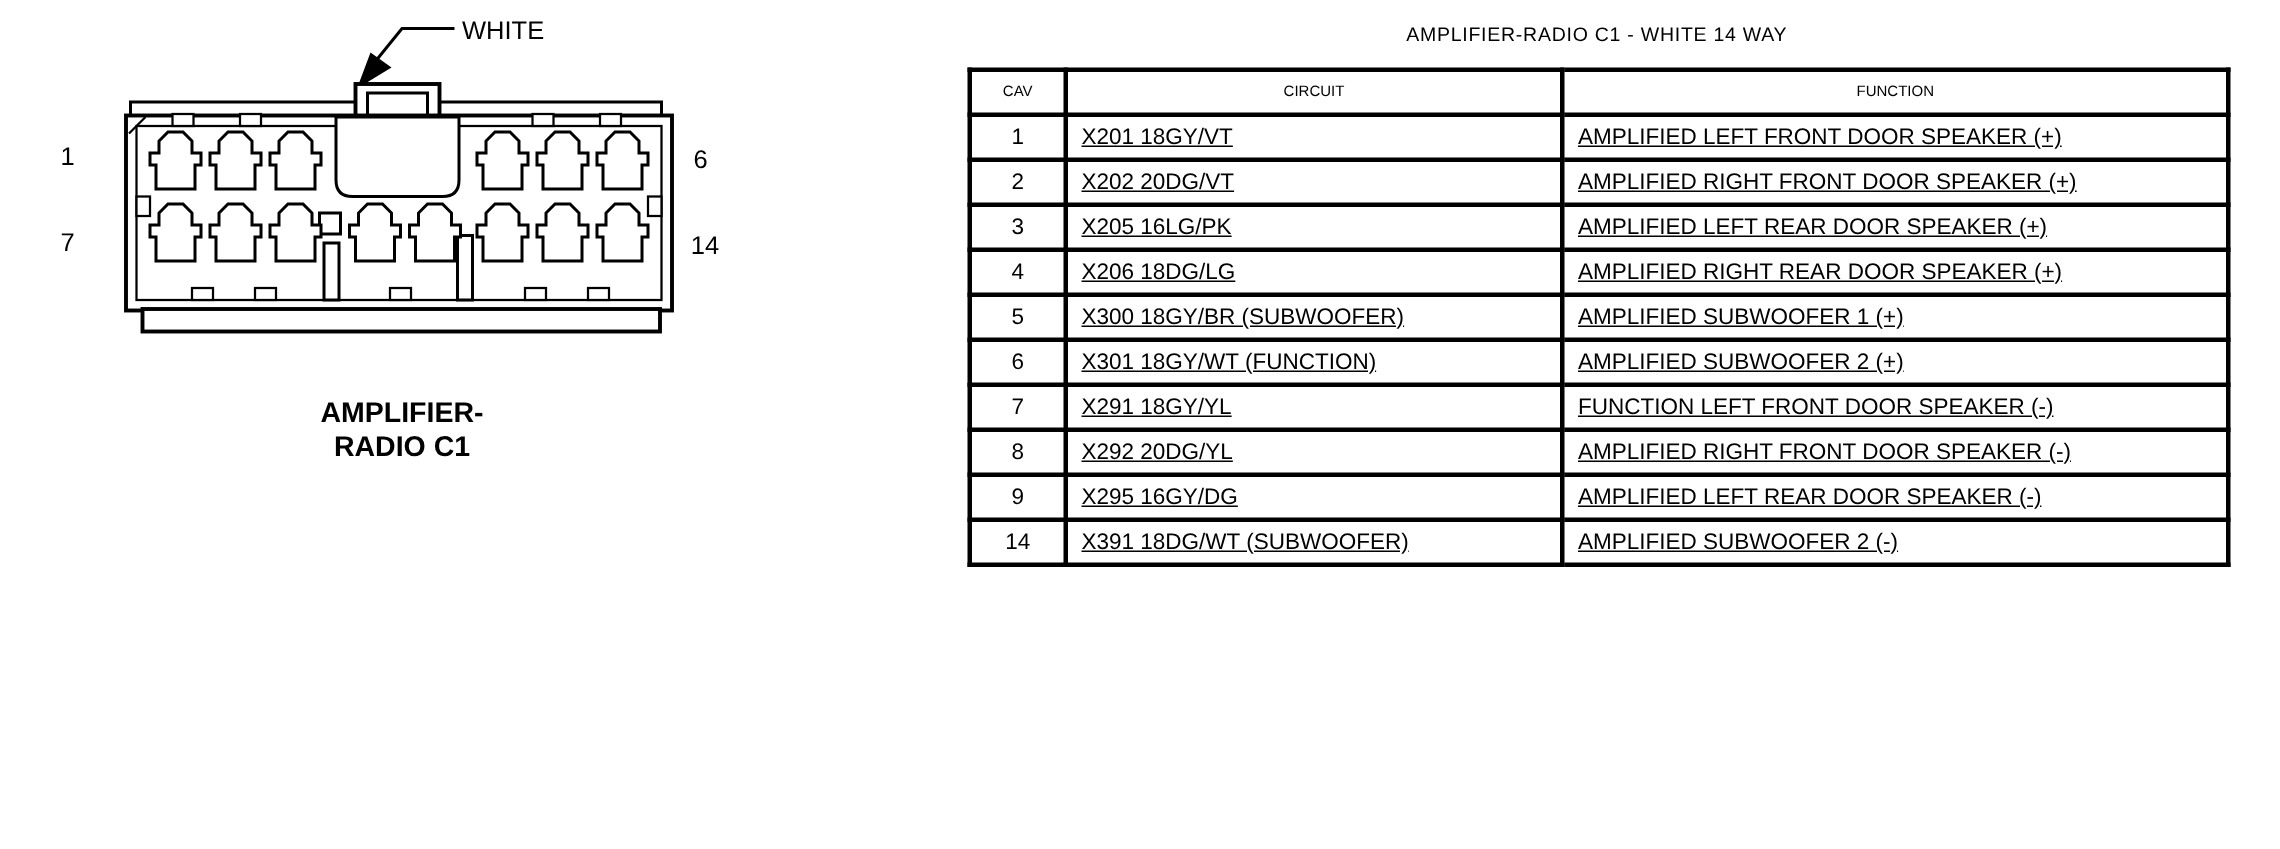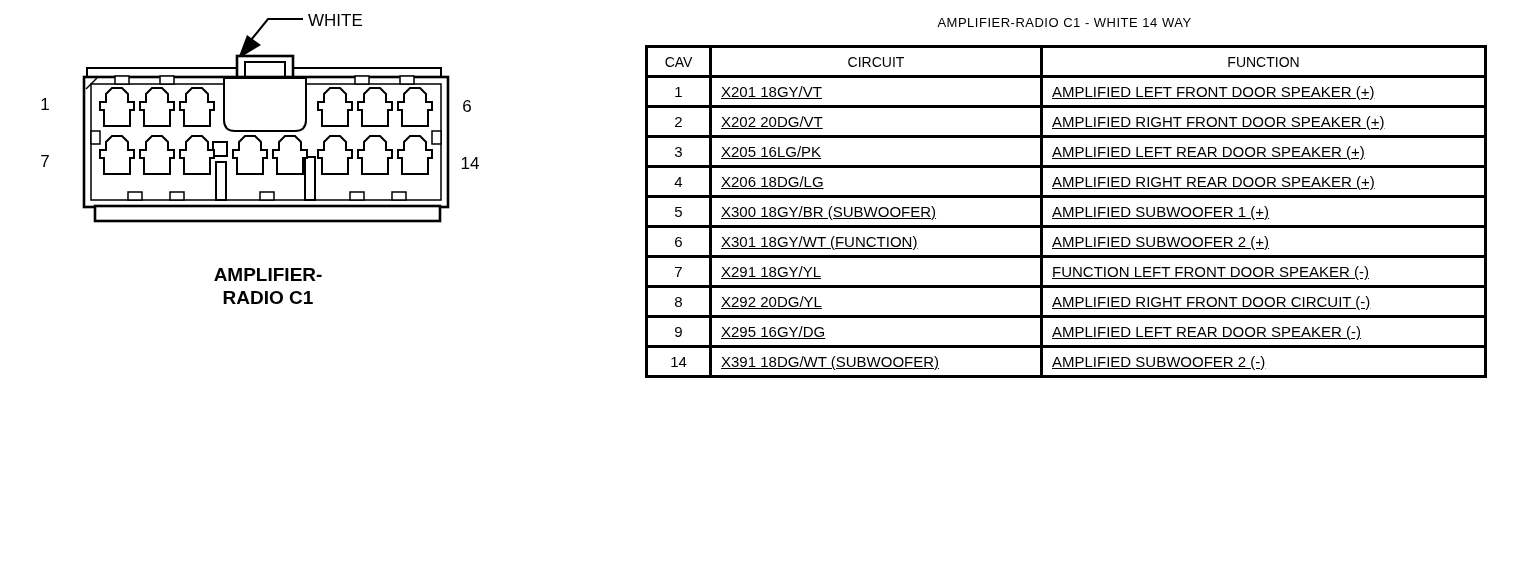"CAV" table.pinout th { font-size: 14px -> 10px }
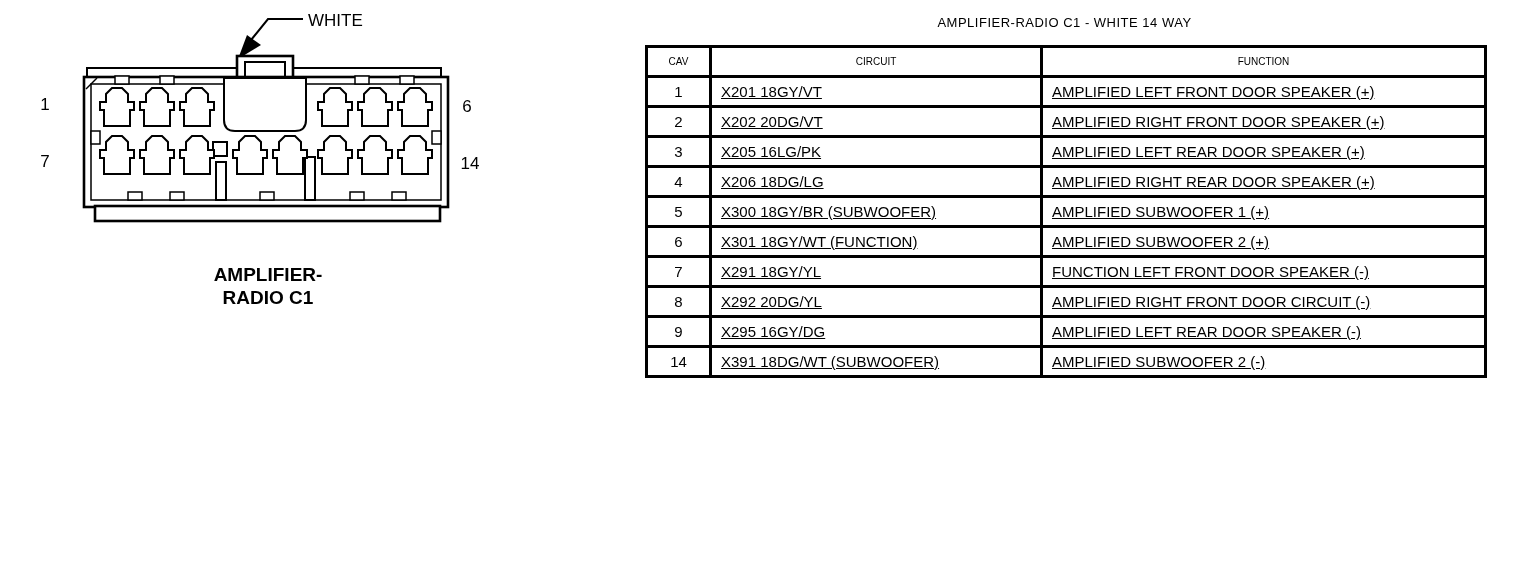"AMPLIFIED RIGHT FRONT DOOR CIRCUIT" td.function { text: CIRCUIT -> SPEAKER }
